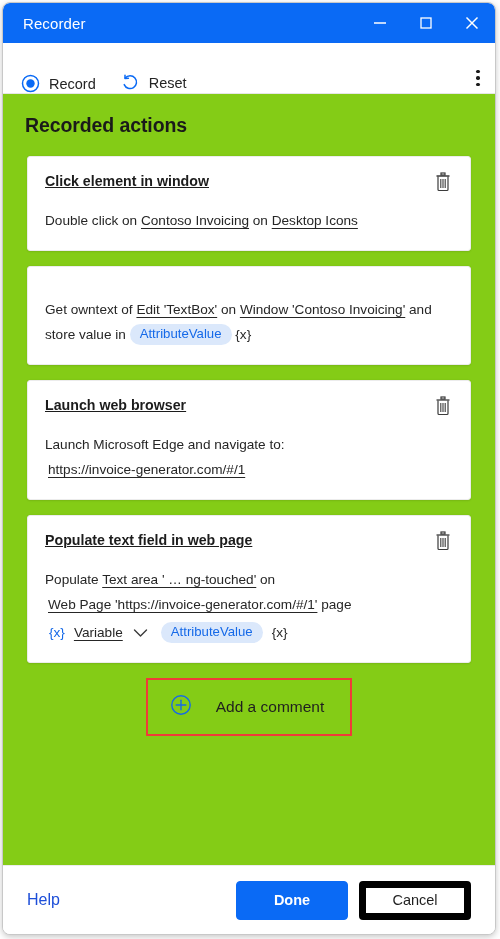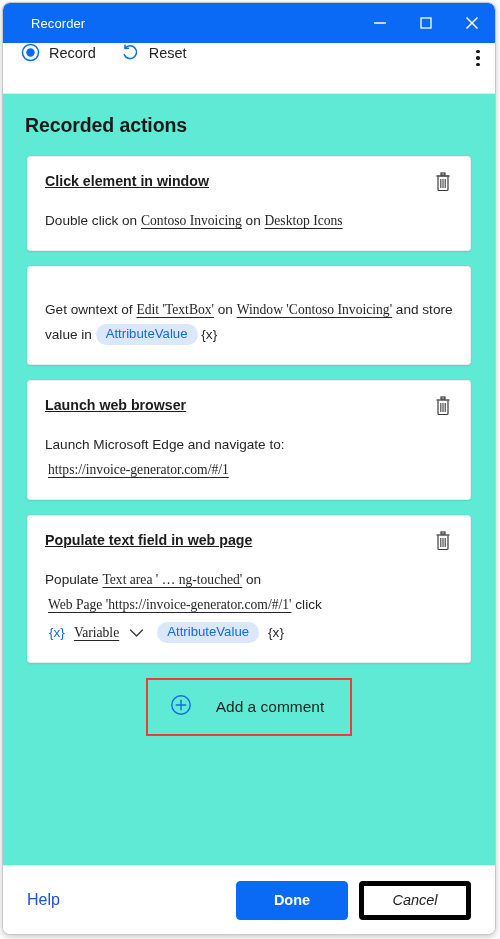"Recorder" .title-text { font-size: 13px -> 15px; padding-left: 28px -> 20px }
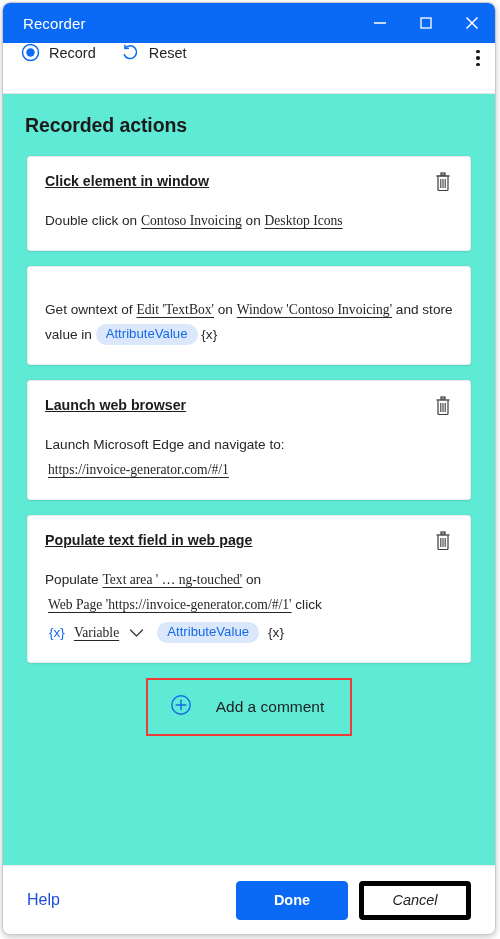"Record" .toolbar { align-items: flex-start -> flex-end }
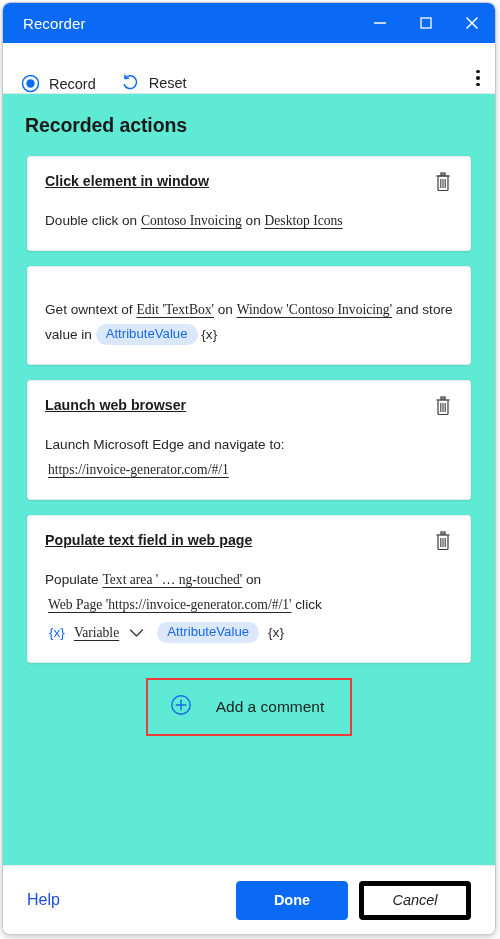"Recorded actions" .content { background: #5eead4 -> #84cc16 }
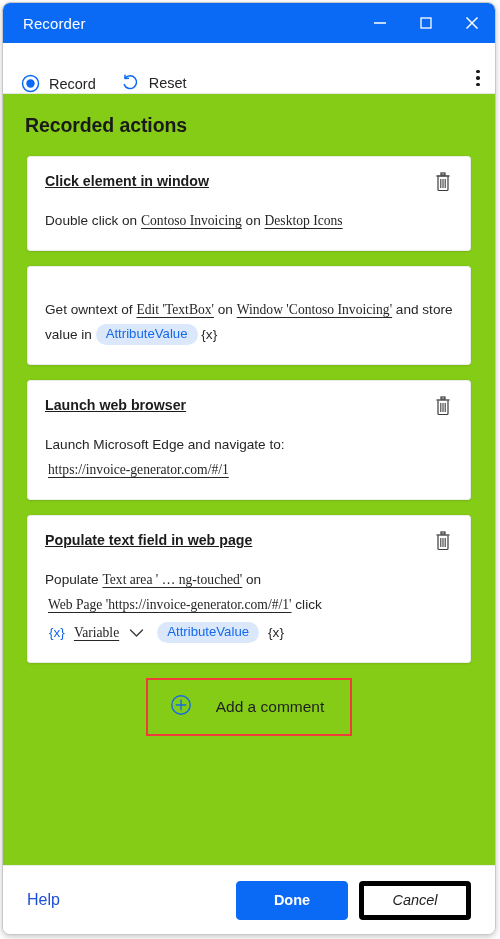"Contoso Invoicing" .card-body .u { font-family: Liberation Serif, serif -> none }
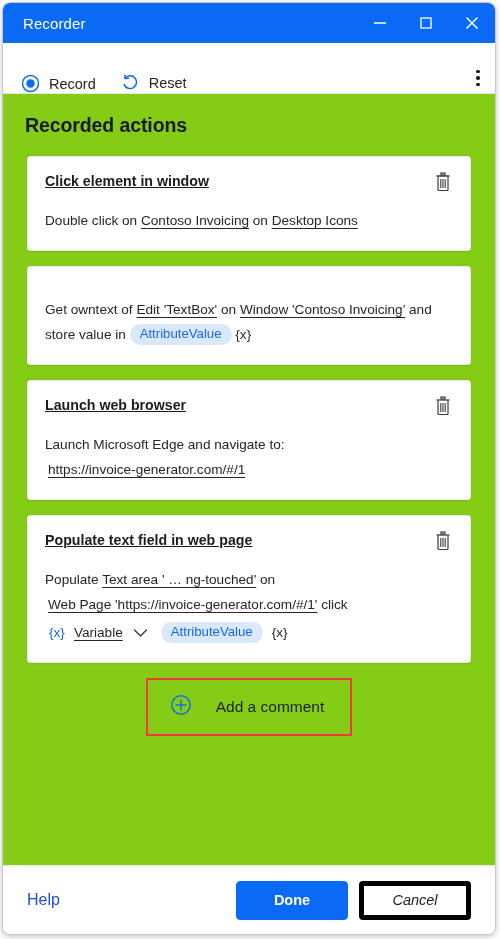"click" span { text: click -> page }
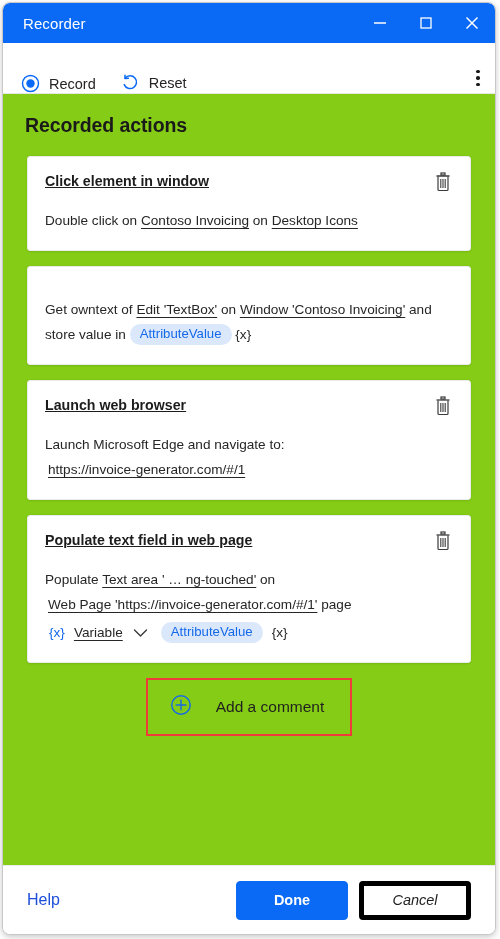"Cancel" .btn-secondary { border: 5px solid #000000 -> 7px solid #000000; font-style: italic -> none }
